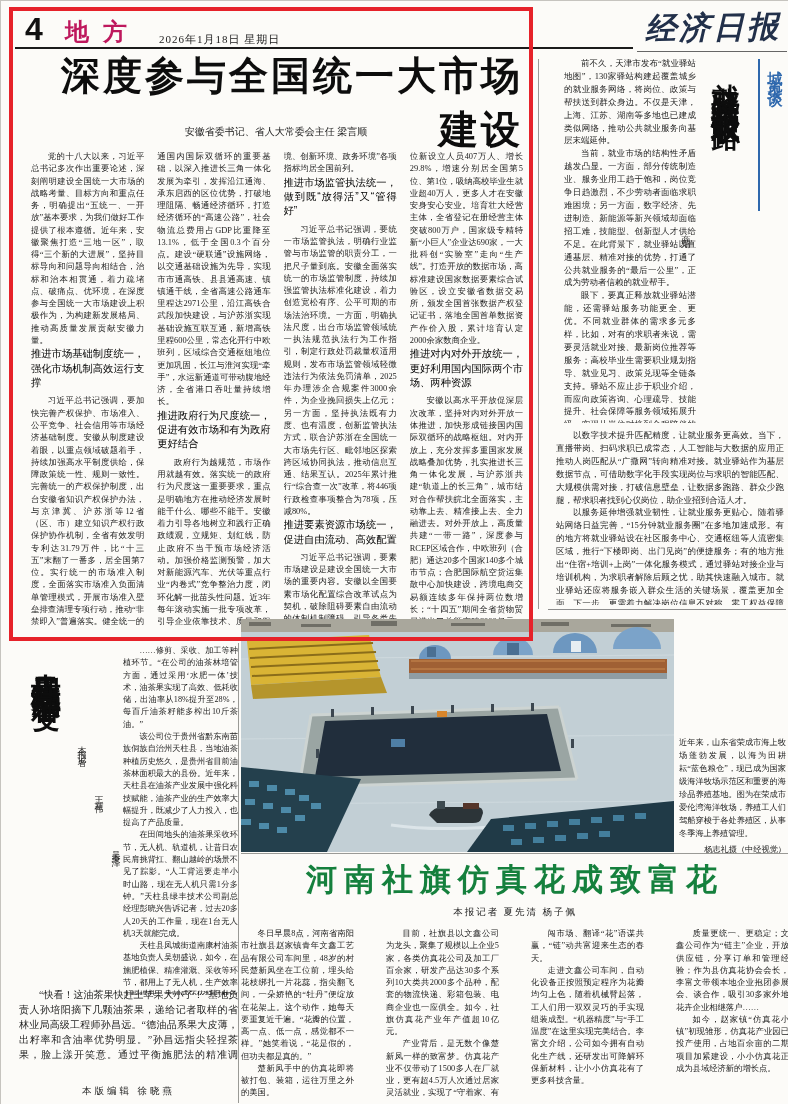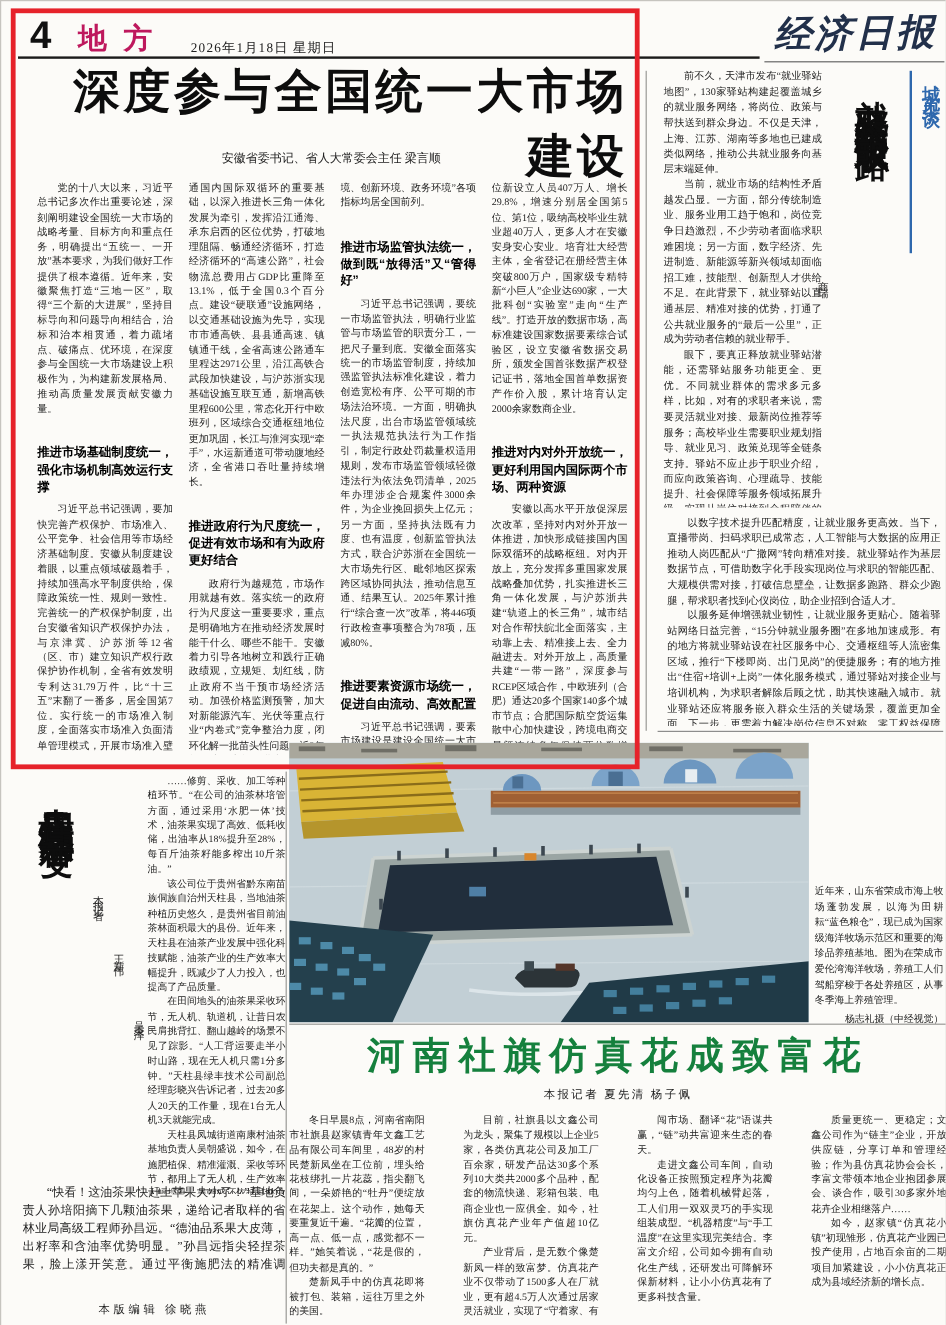"前不久，天津市发布“就业驿站地图”，130家驿站构建起覆盖城乡的就业服务网络，将" .ct-text { left: 5px -> 16px }
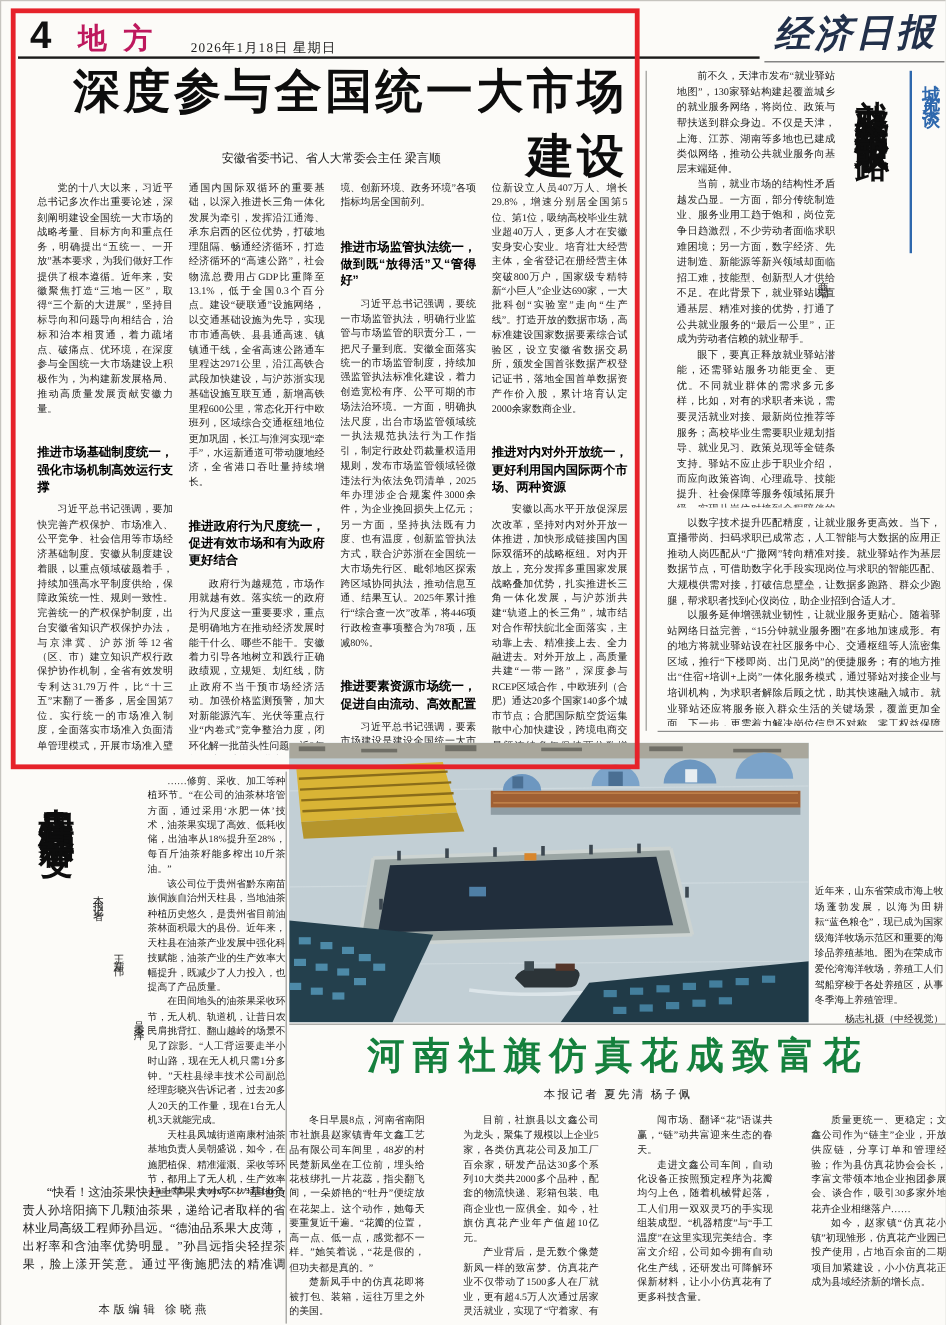"推进市场监管执法统一，做到既“放得活”又“管得好”" .subhead { font-weight: 700 -> 400; margin: 24px 0 5px 0 -> 0 0 5px 0 }
